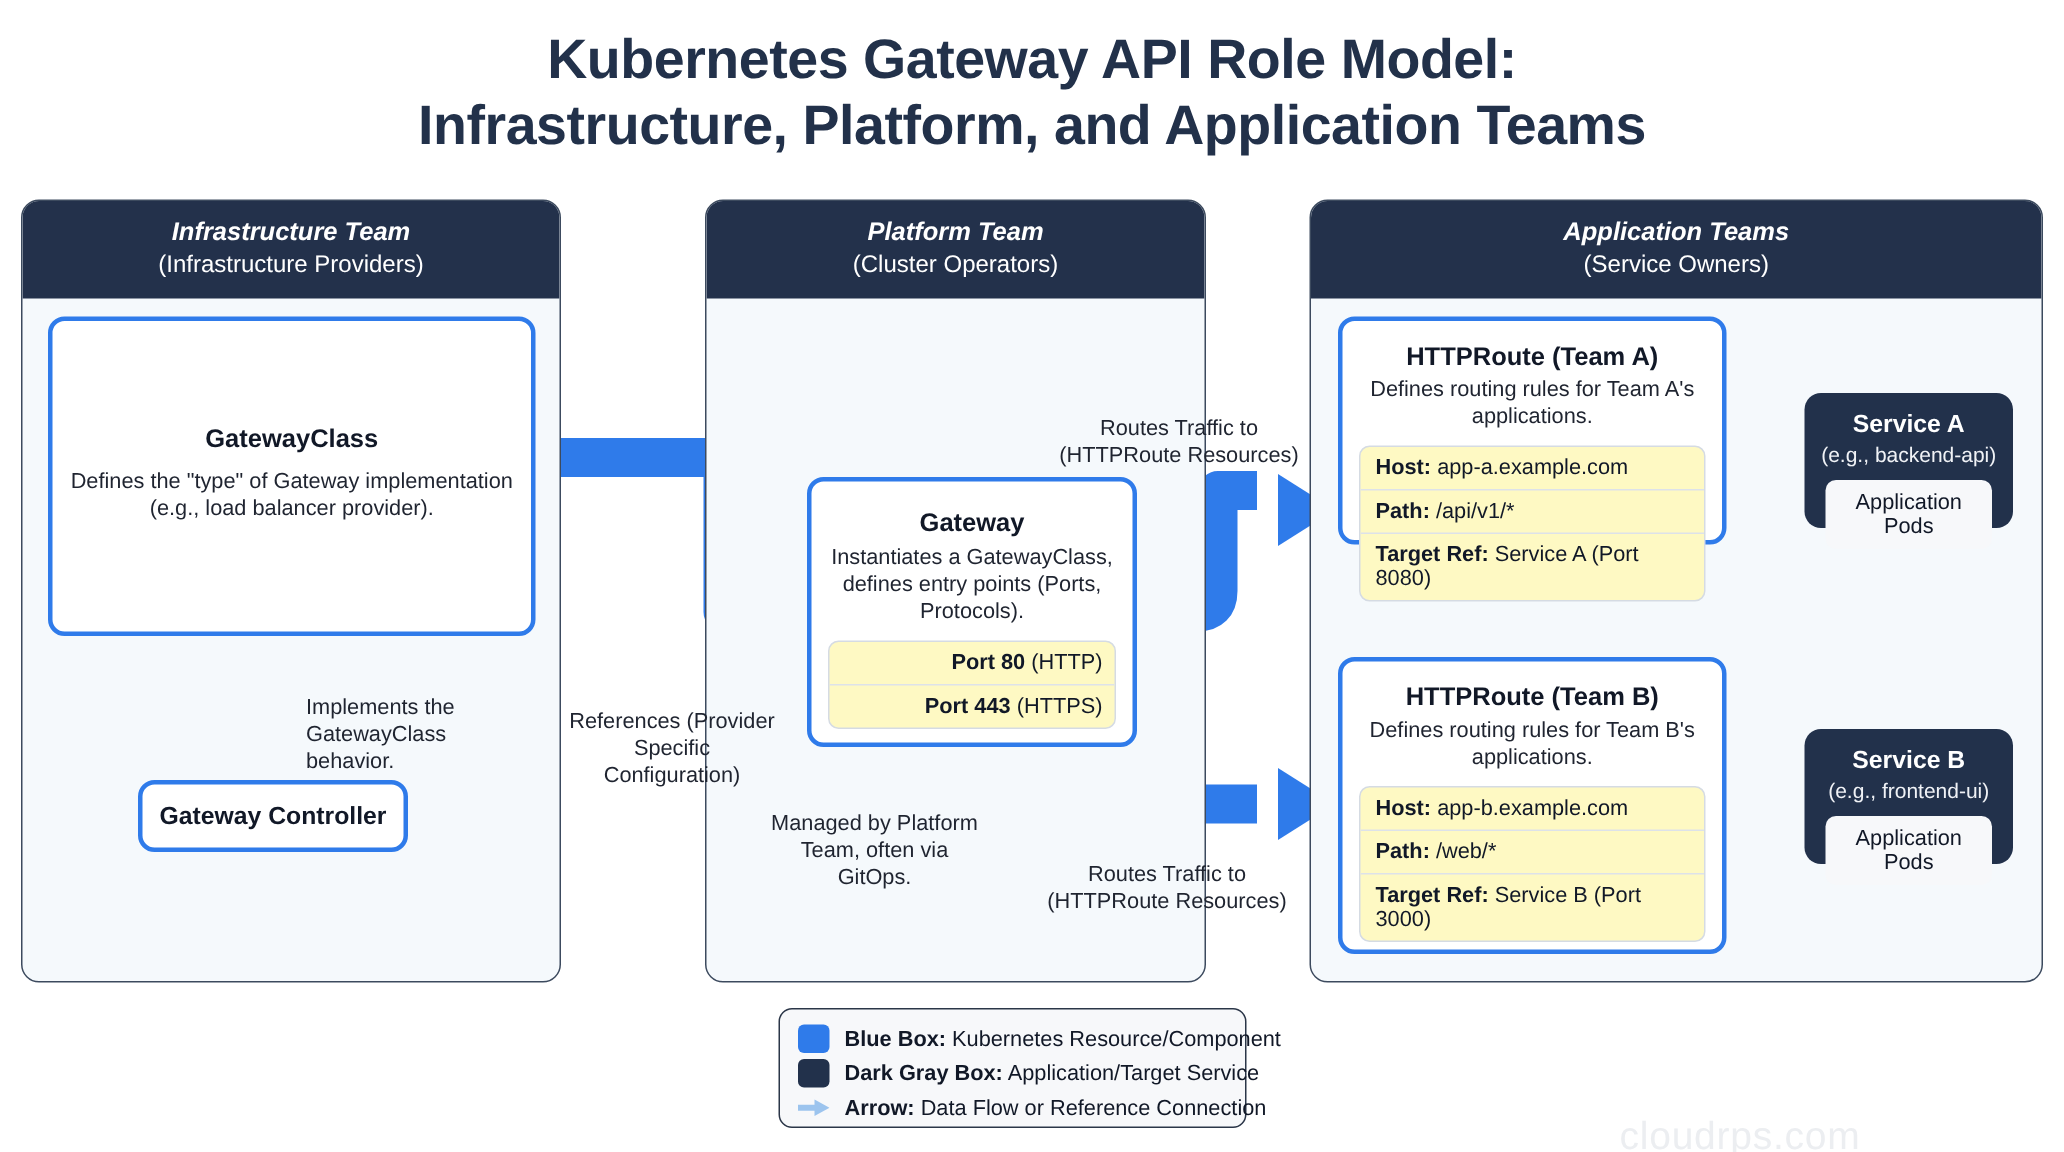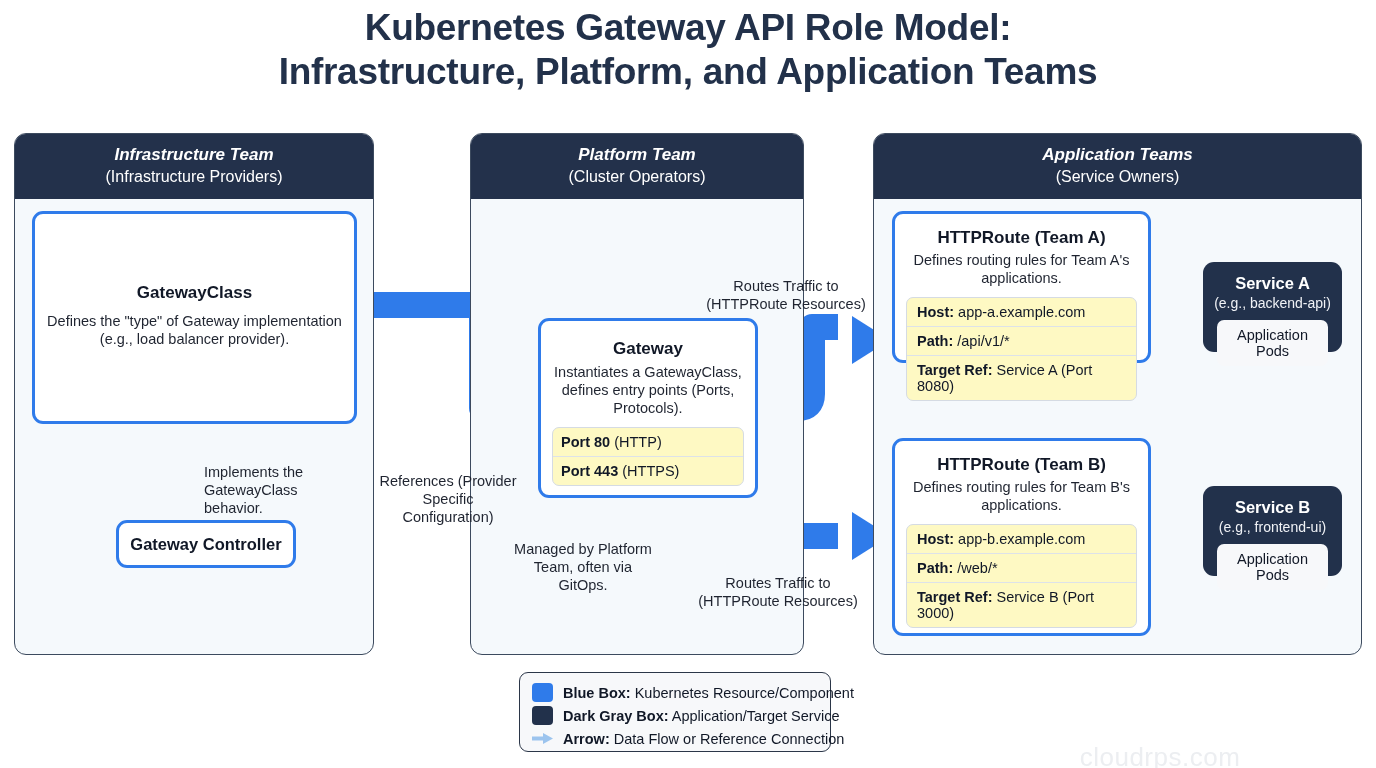"Kubernetes Gateway API Role Model:" .title { top: 6px -> 18px }
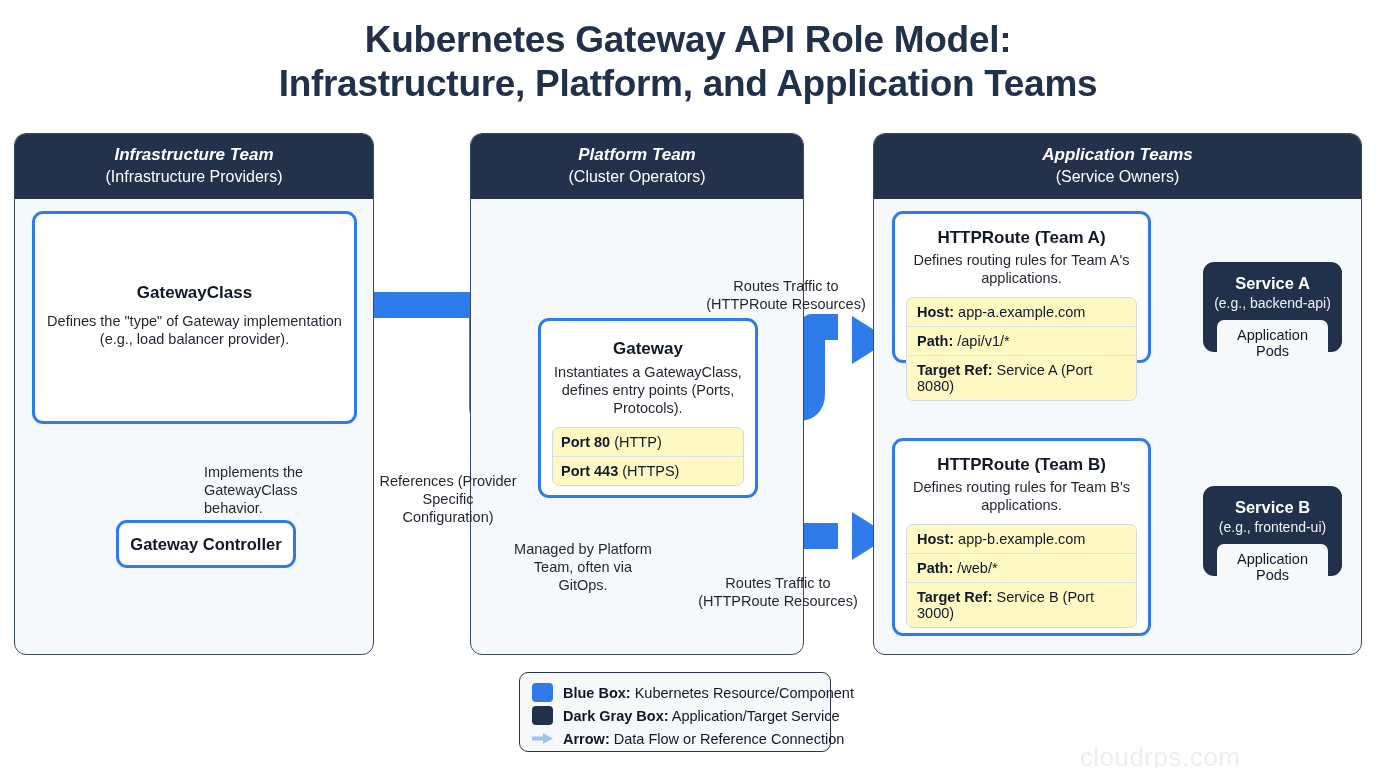"Port 80 (HTTP)" .sublist .row { text-align: left -> right }
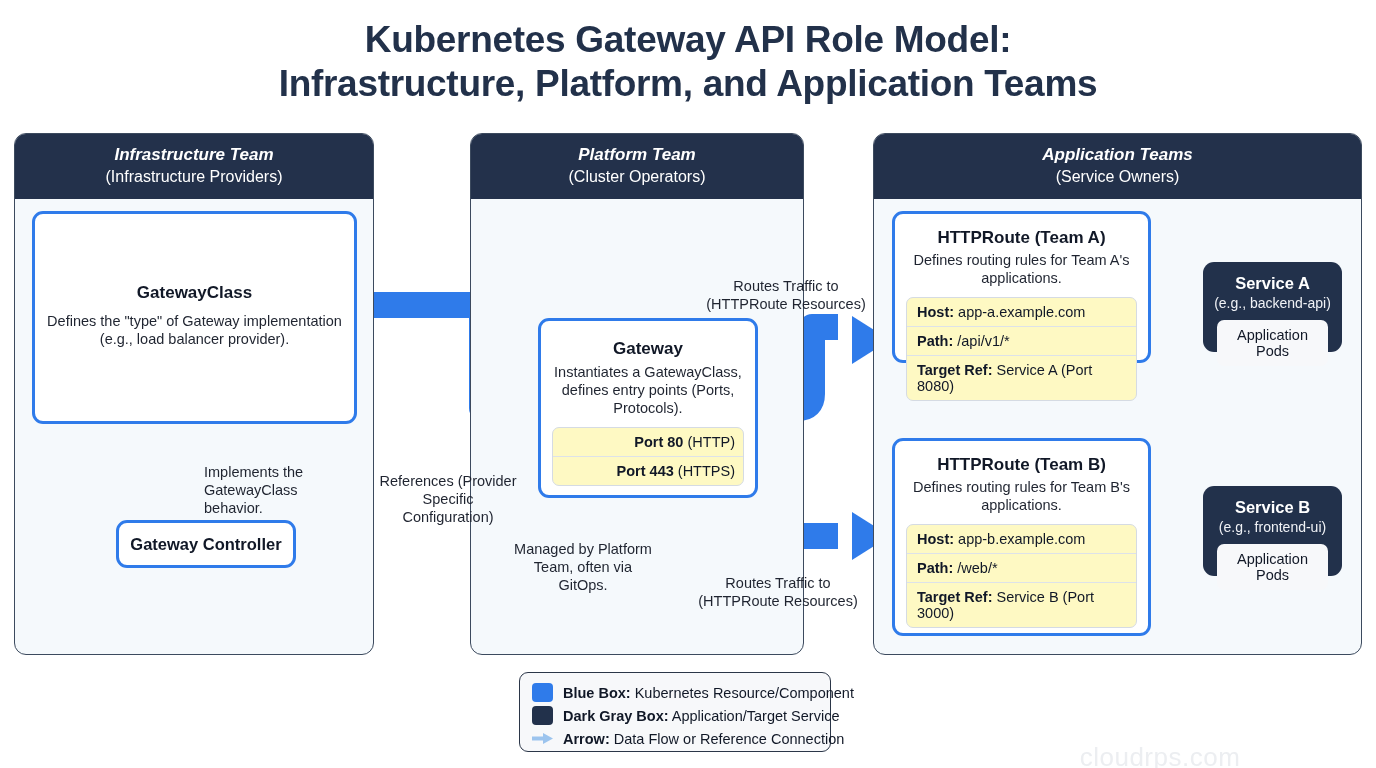"Gateway Controller" #box-gwcontroller { left: 116px -> 92px }
